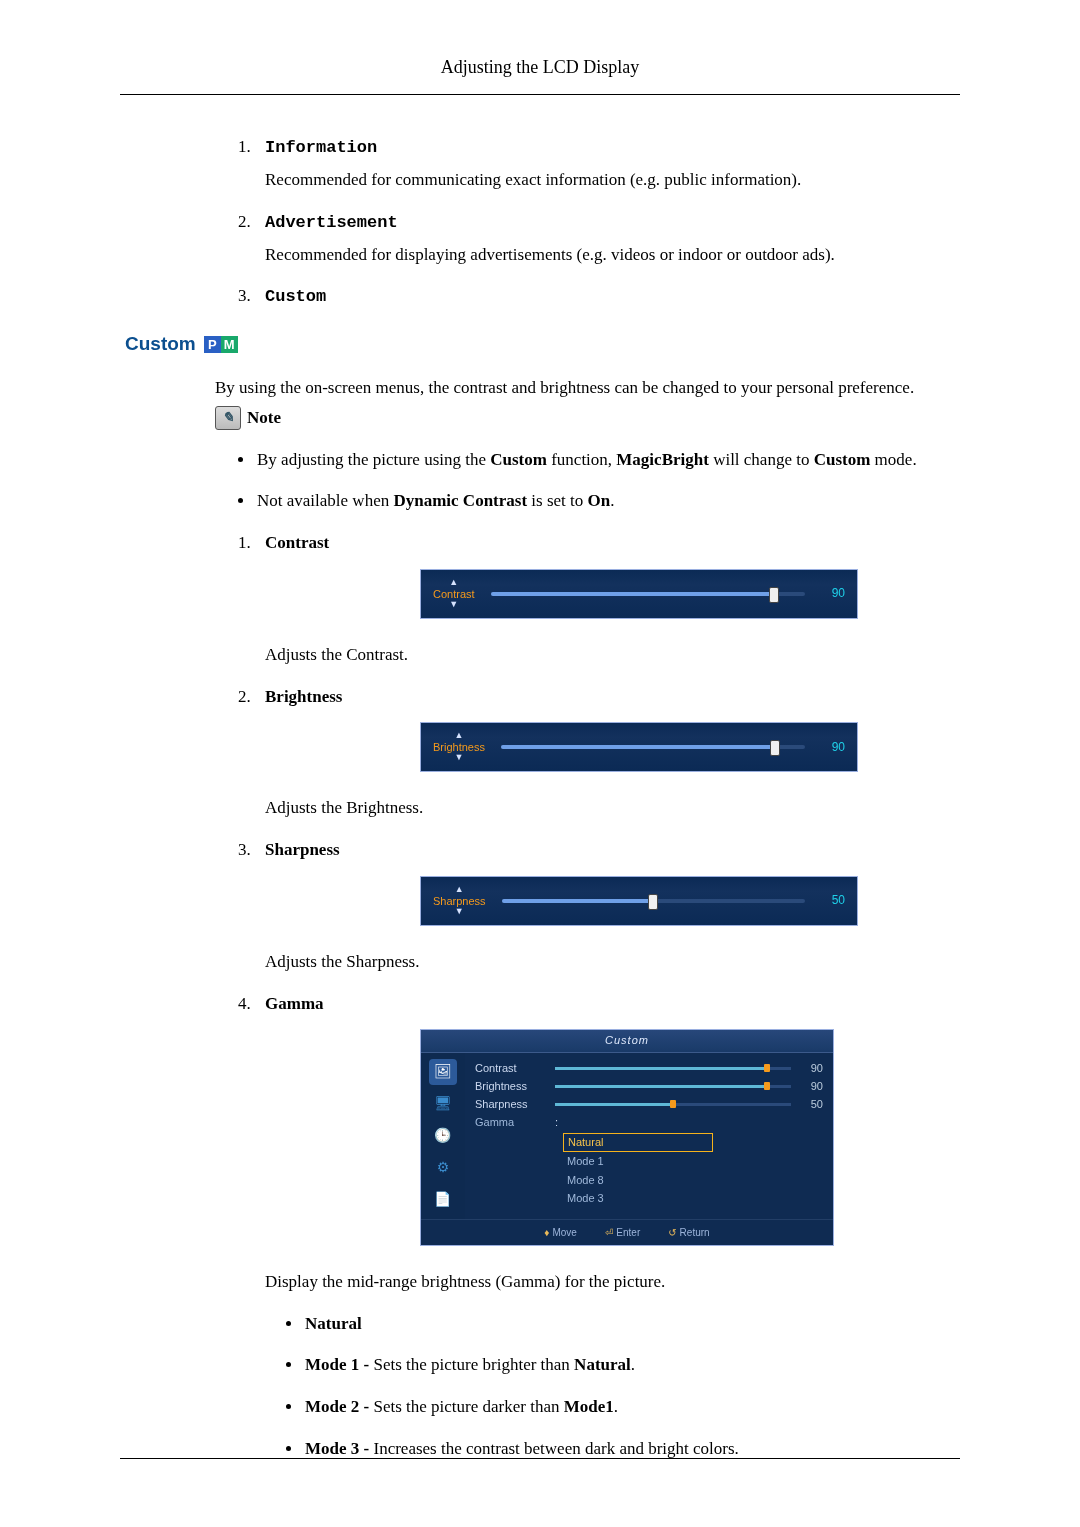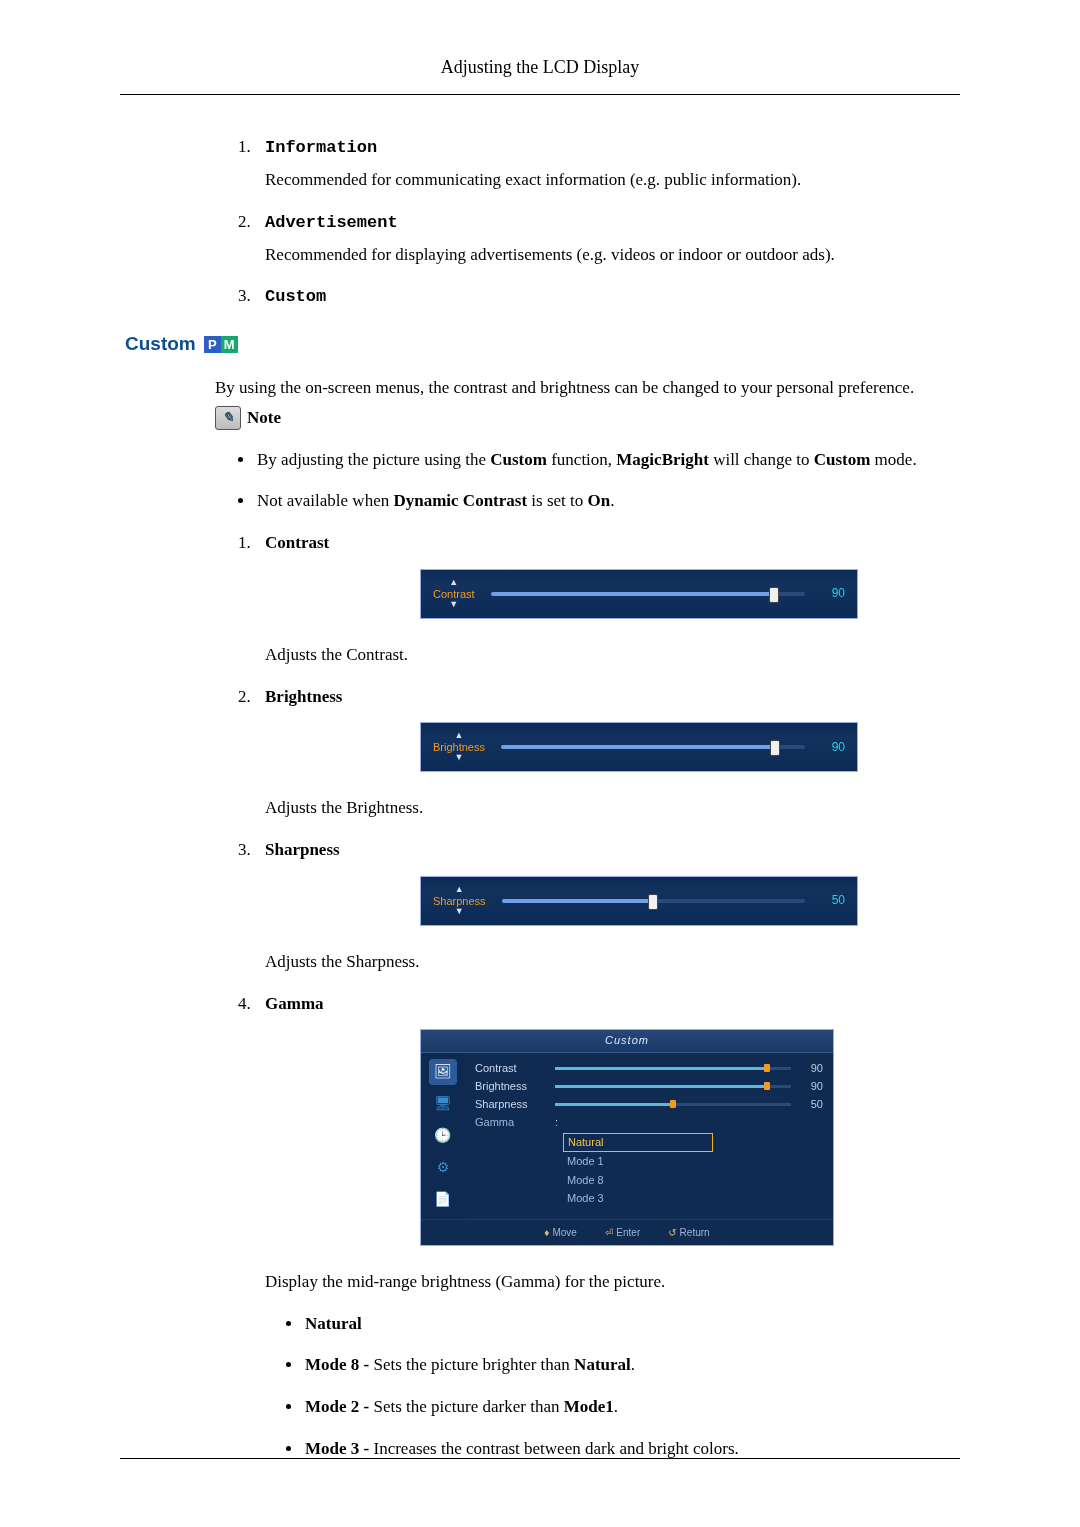"Mode 8 -" span.b { text: 8 -> 1 }
